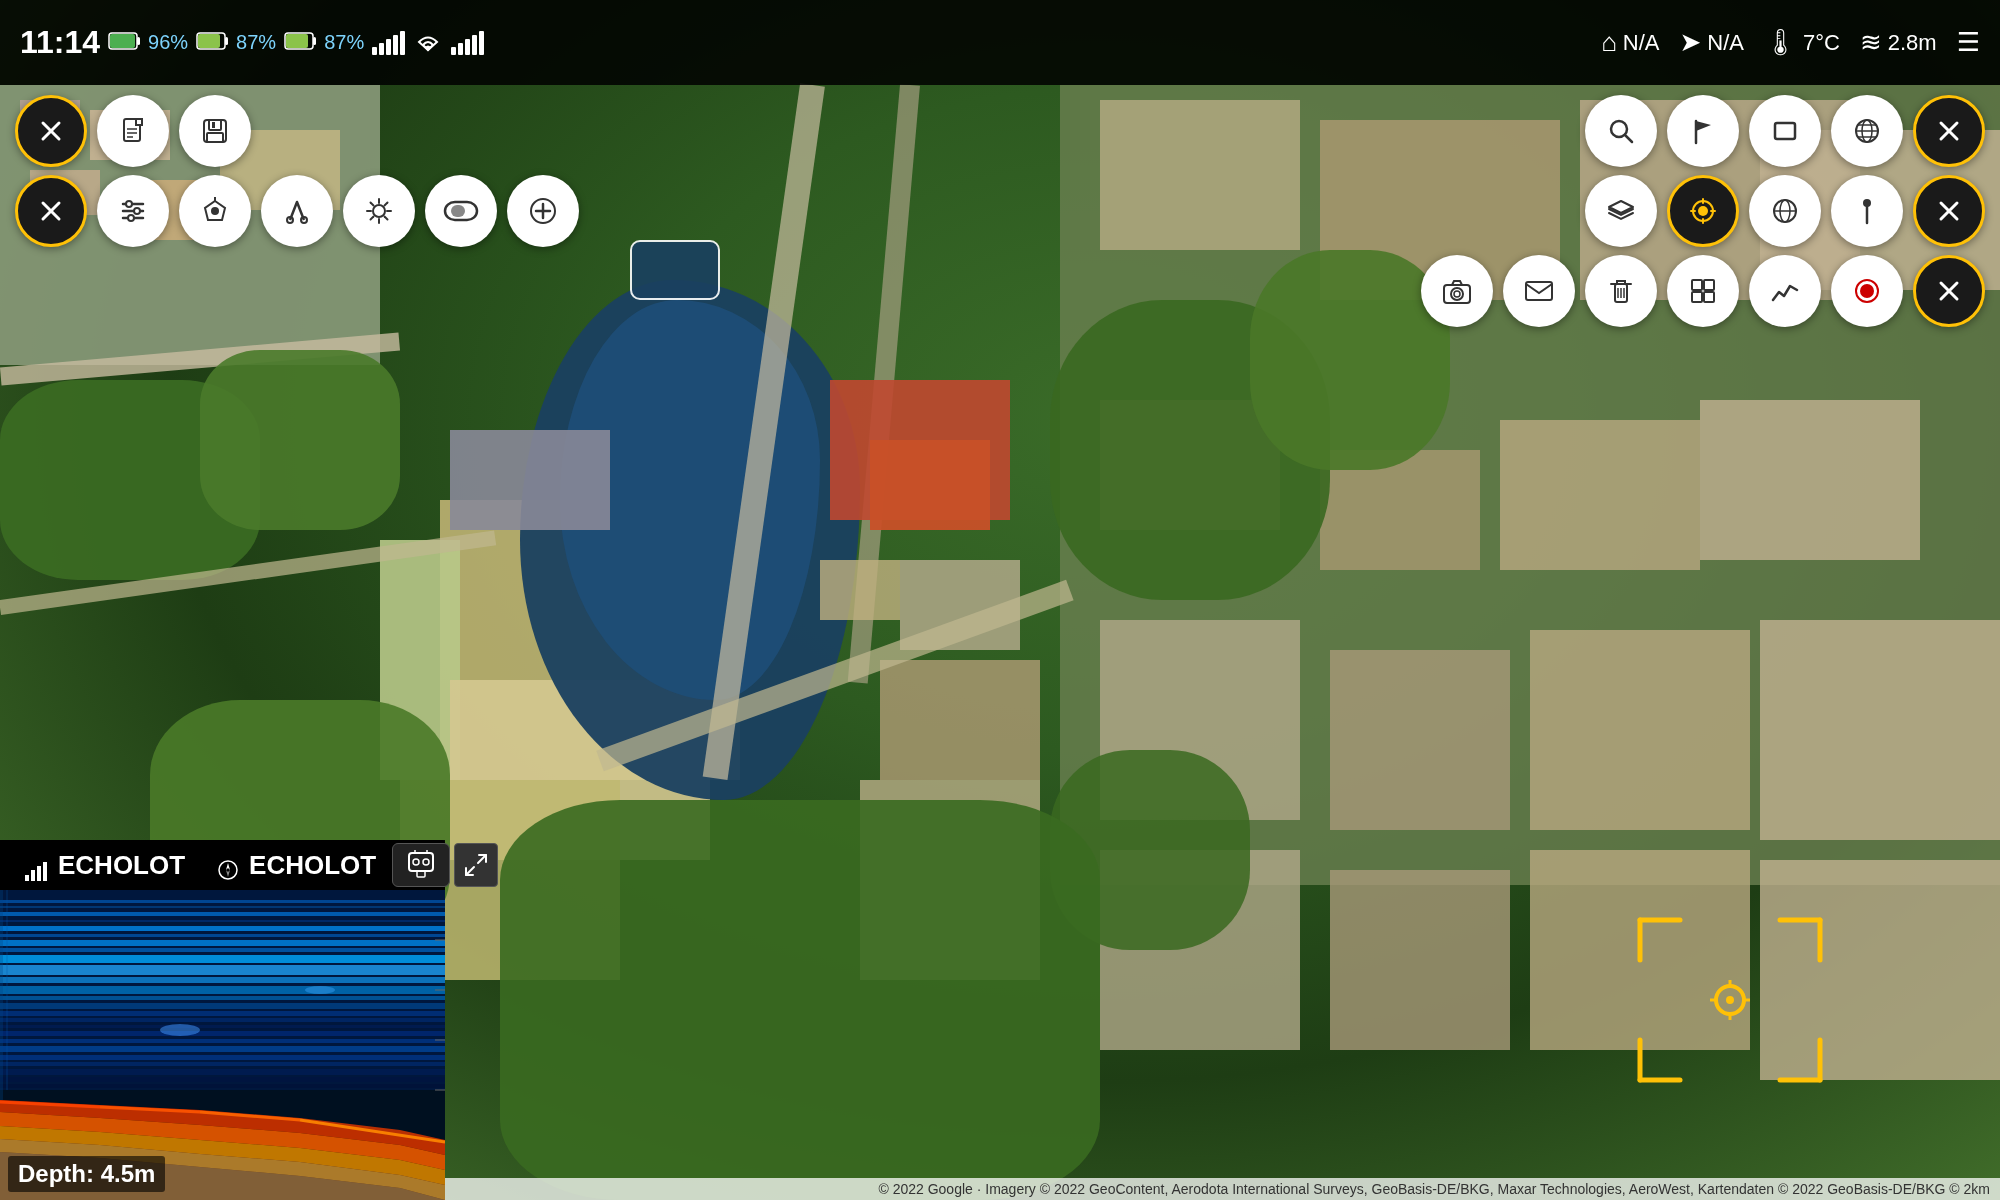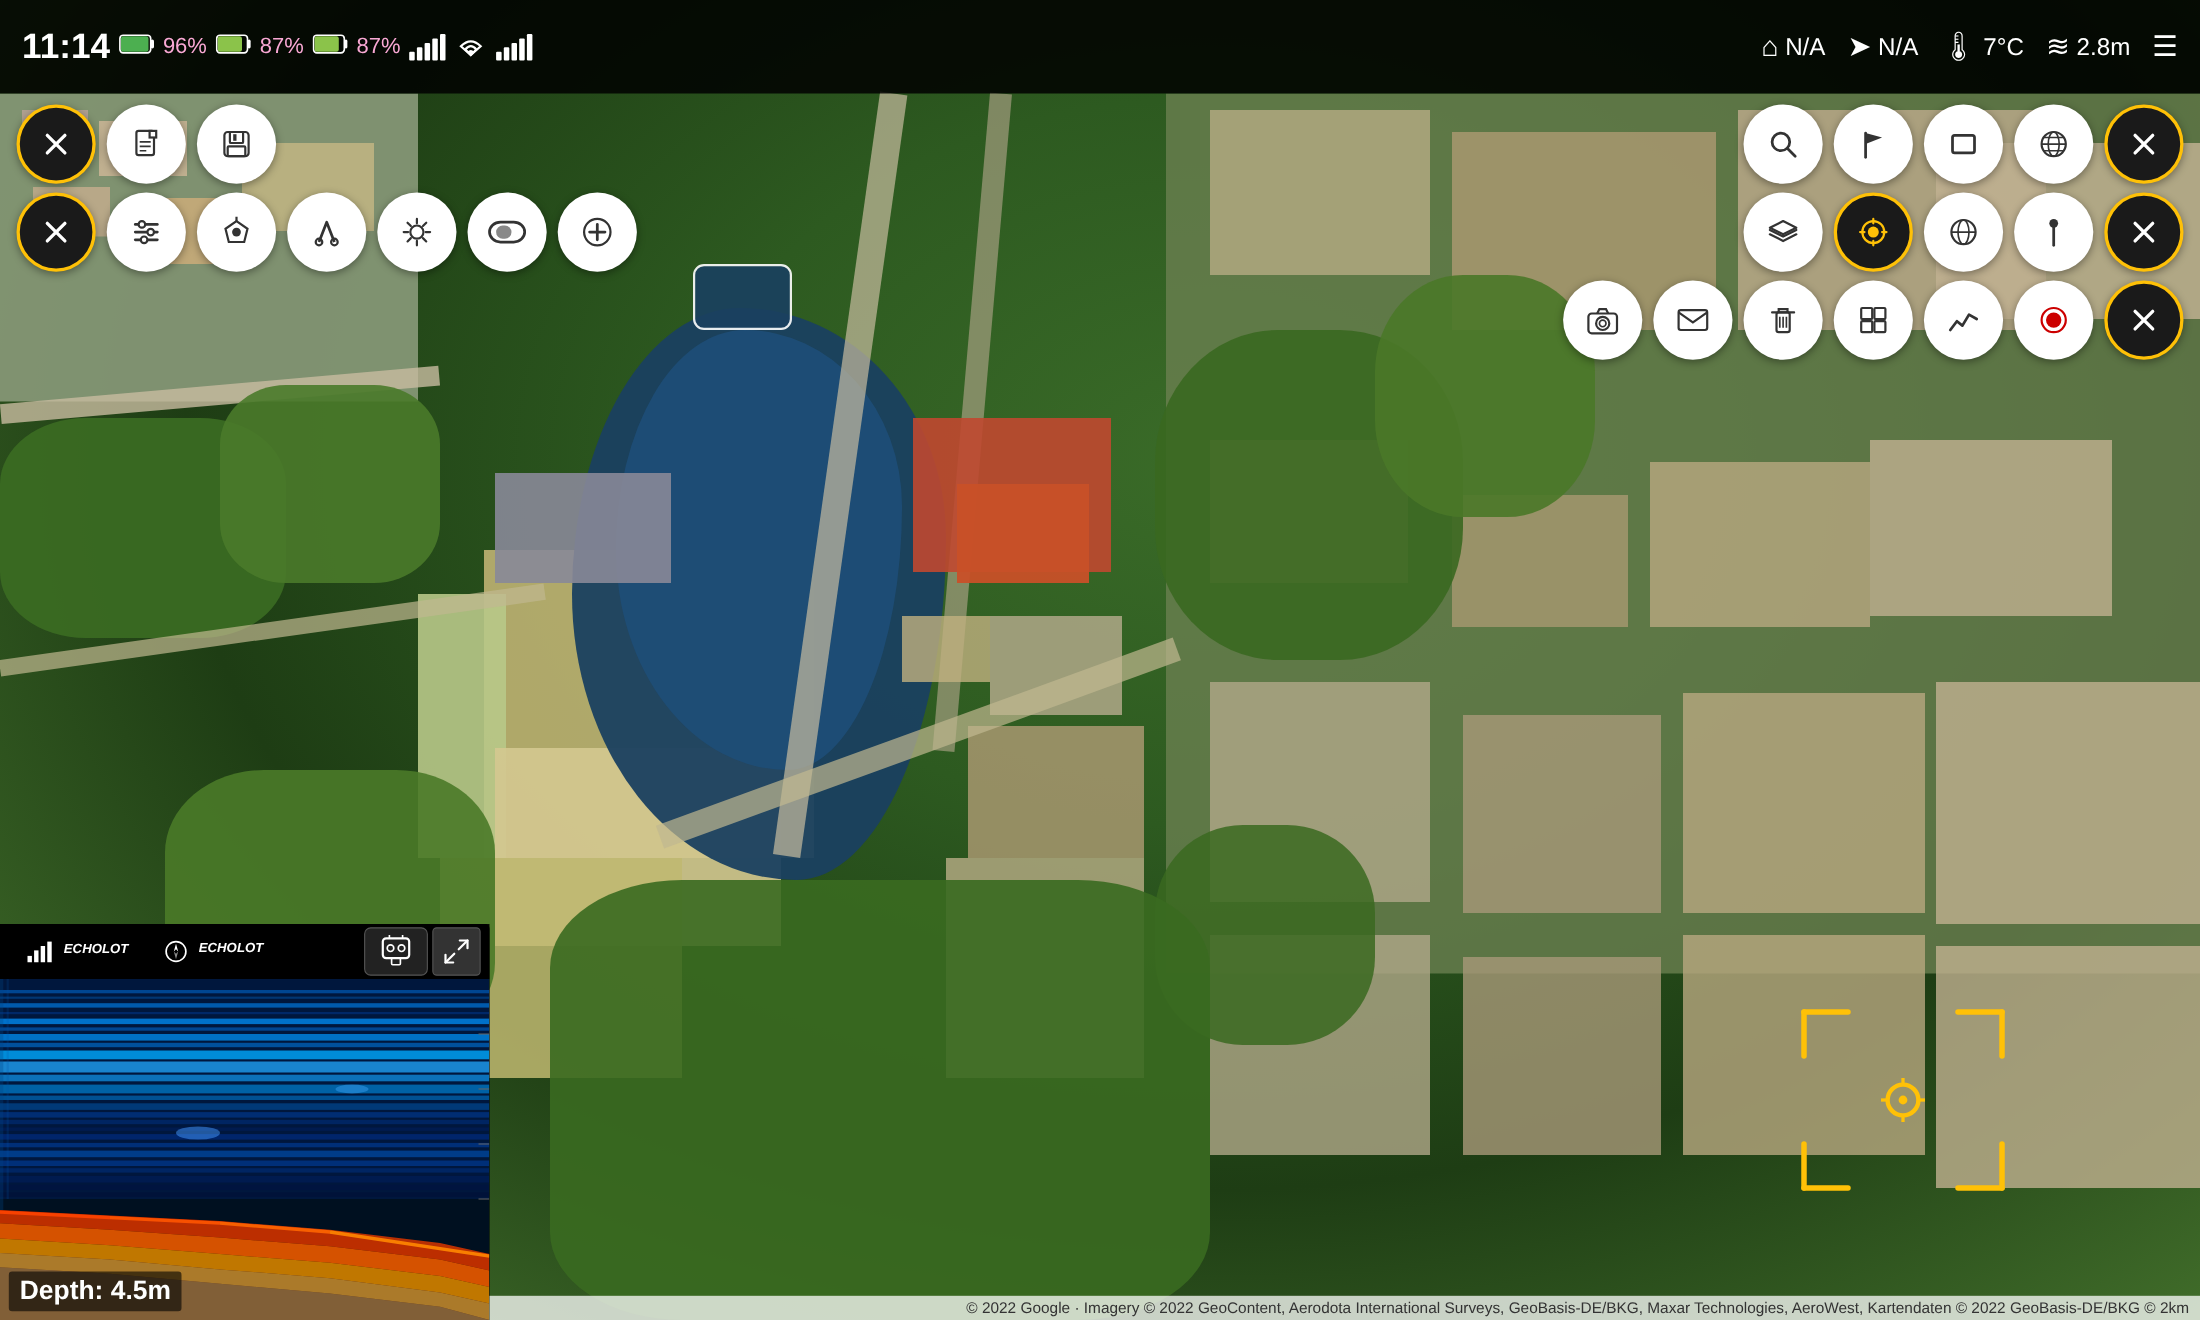"96%" .status-value { color: #f9a8d4 -> #7dd3fc }
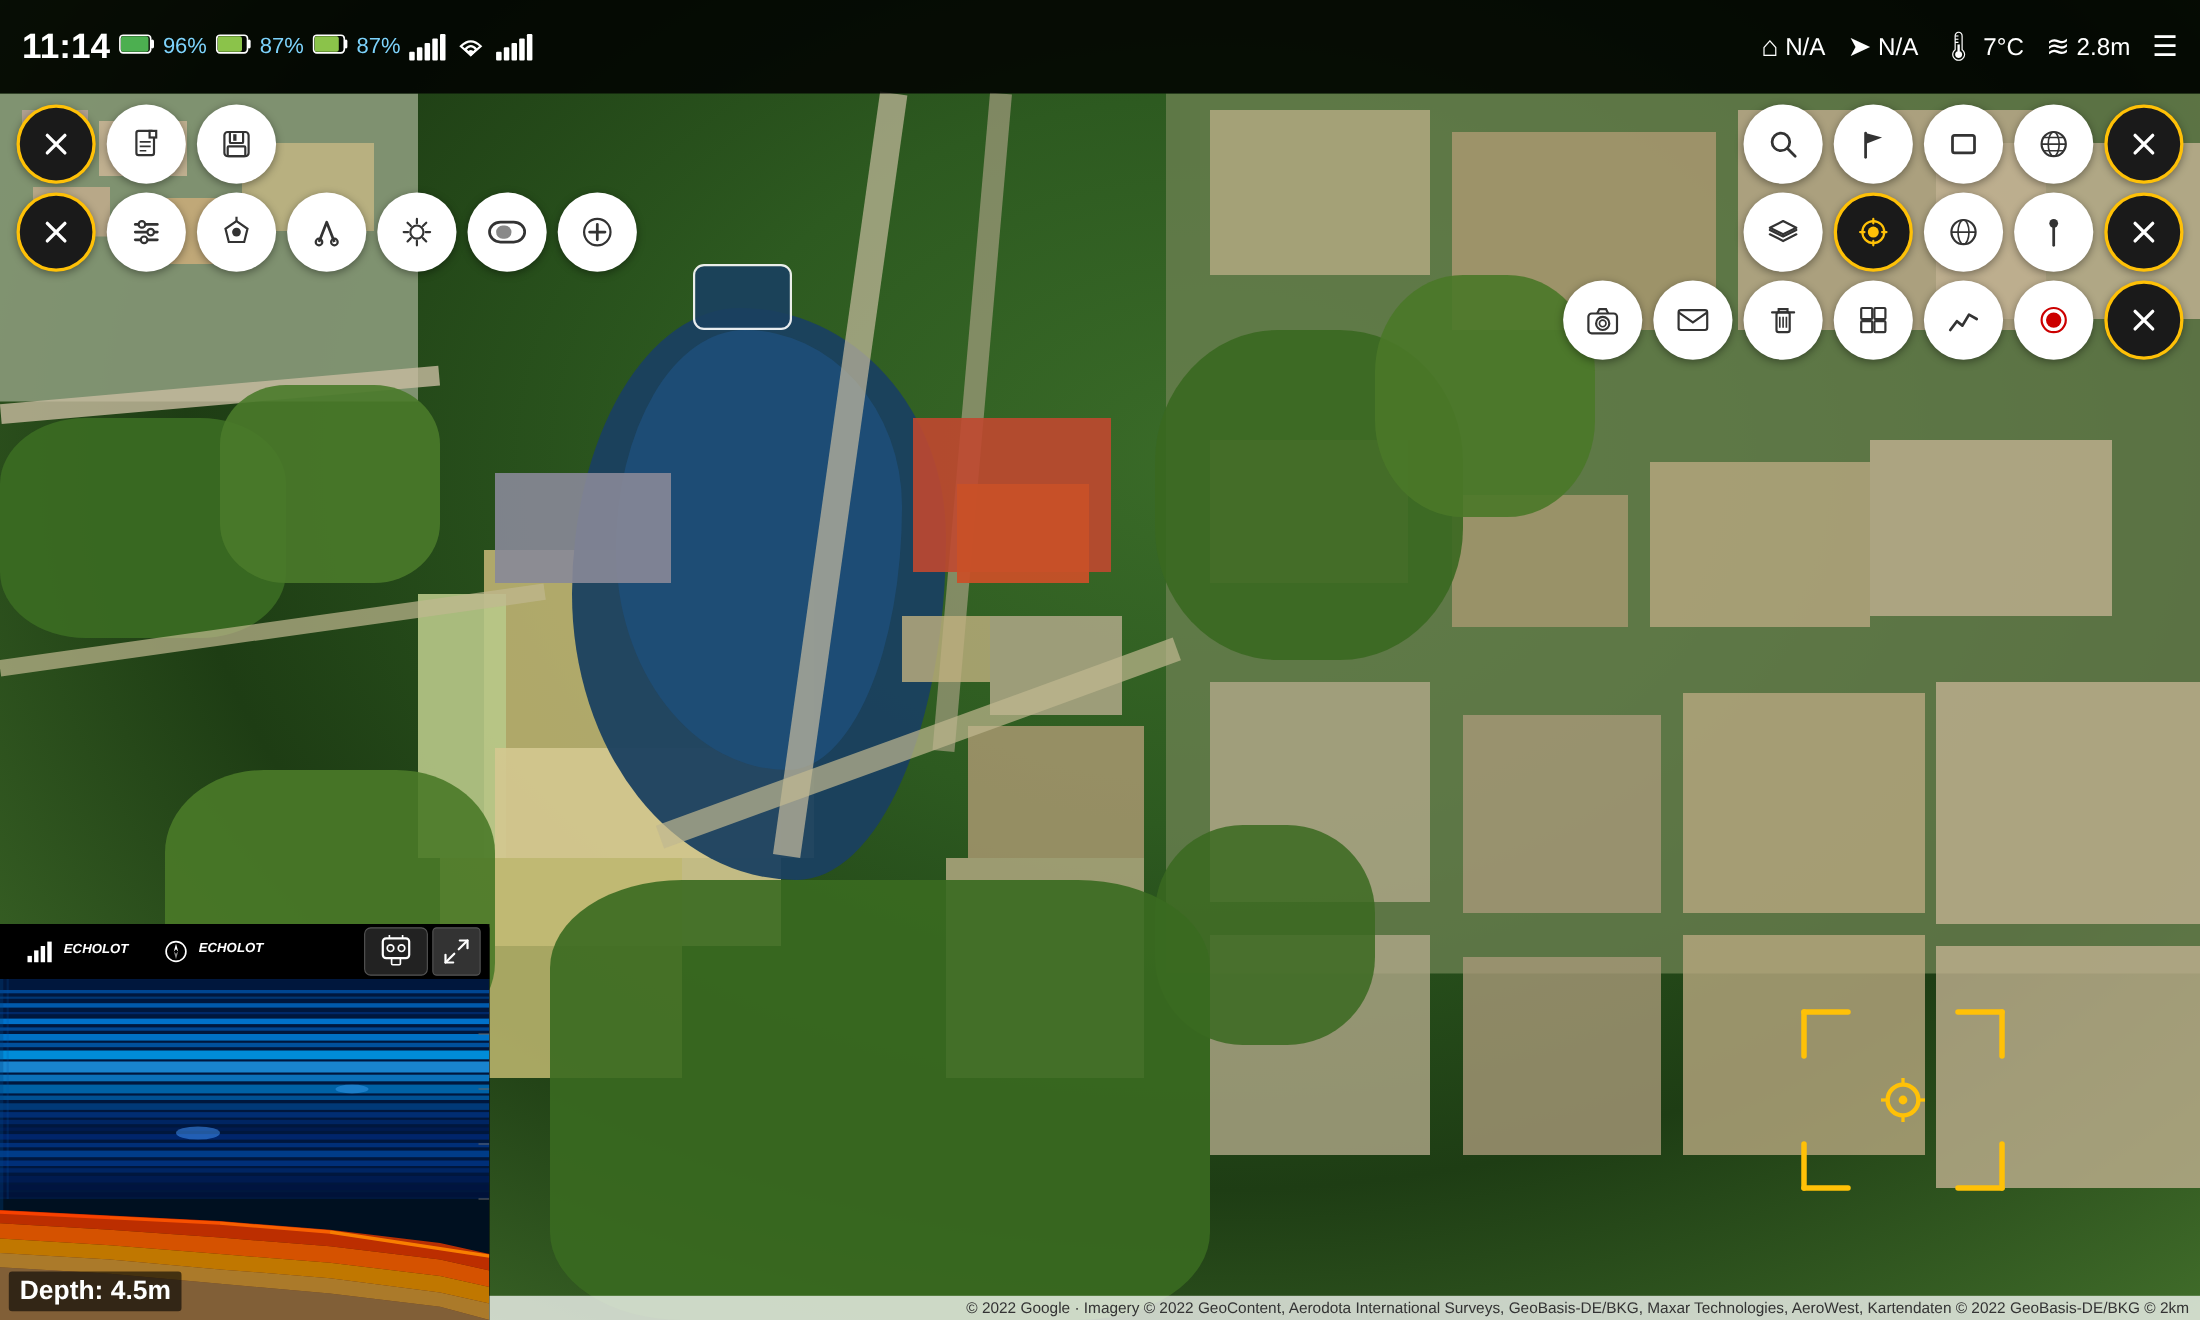"ECHOLOT" .sonar-tab { align-items: flex-start -> flex-end; font-size: 12px -> 26px; font-style: italic -> none }
